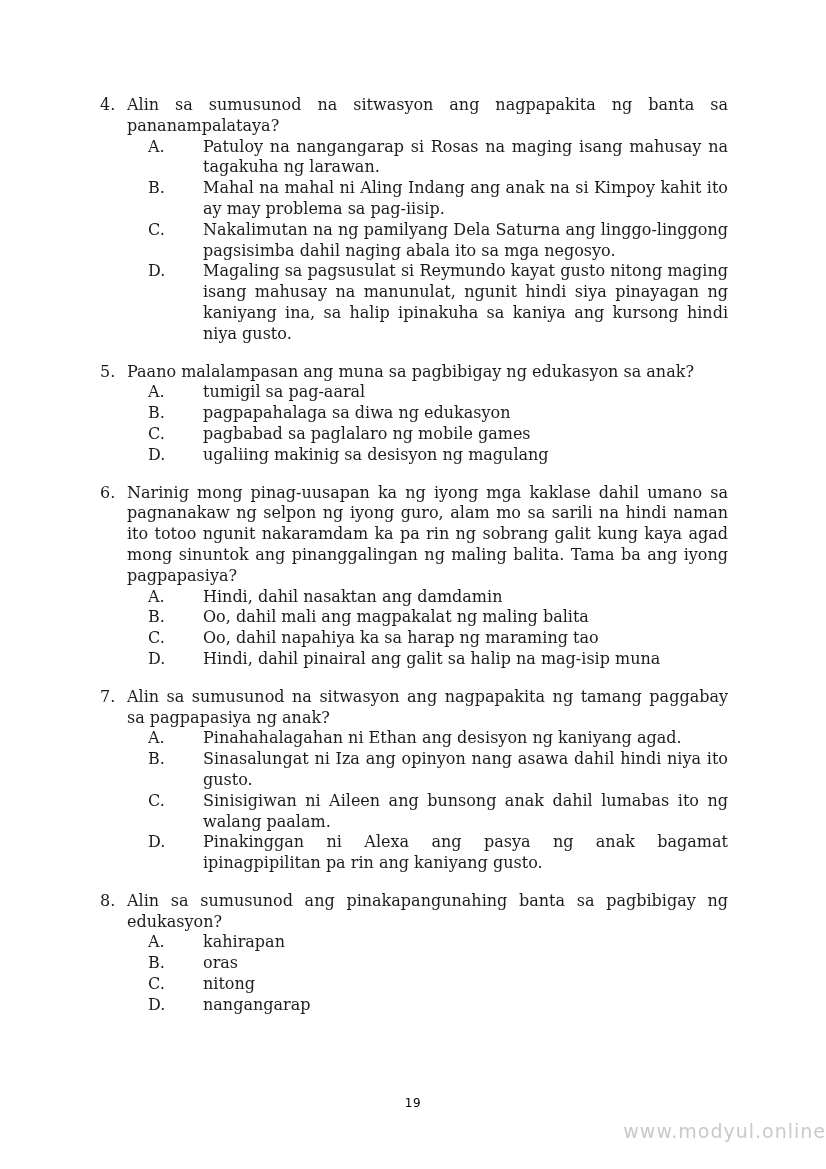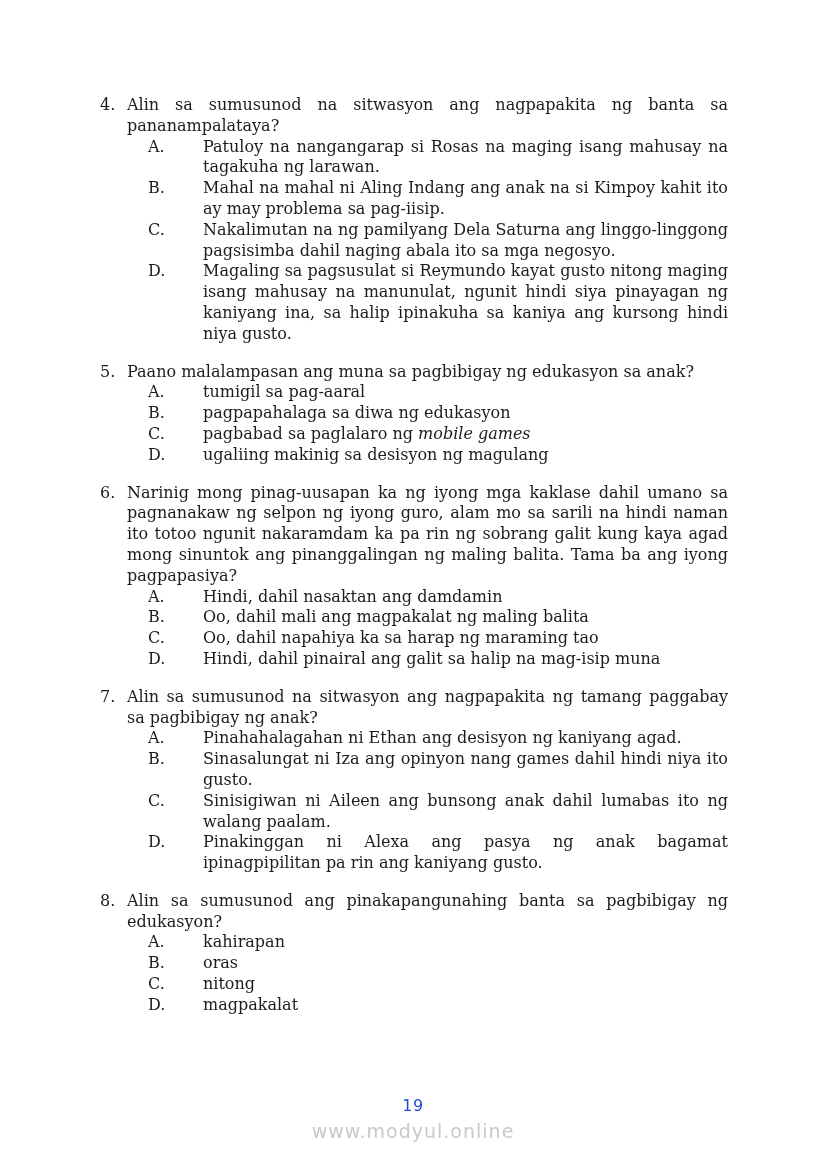"mobile games" .italic { font-style: italic -> none }
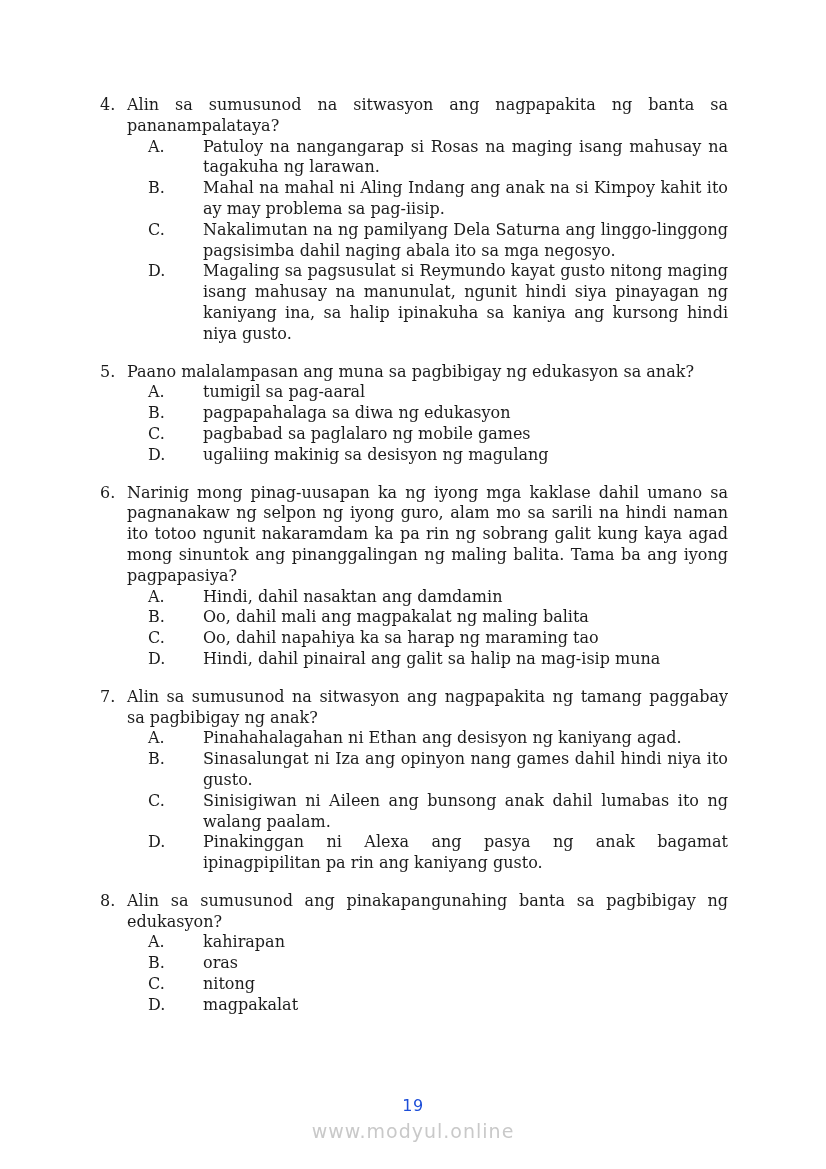"Alin sa sumusunod na sitwasyon ang nagpapakita ng tamang" div.q-text { text: pagbibigay -> pagpapasiya }
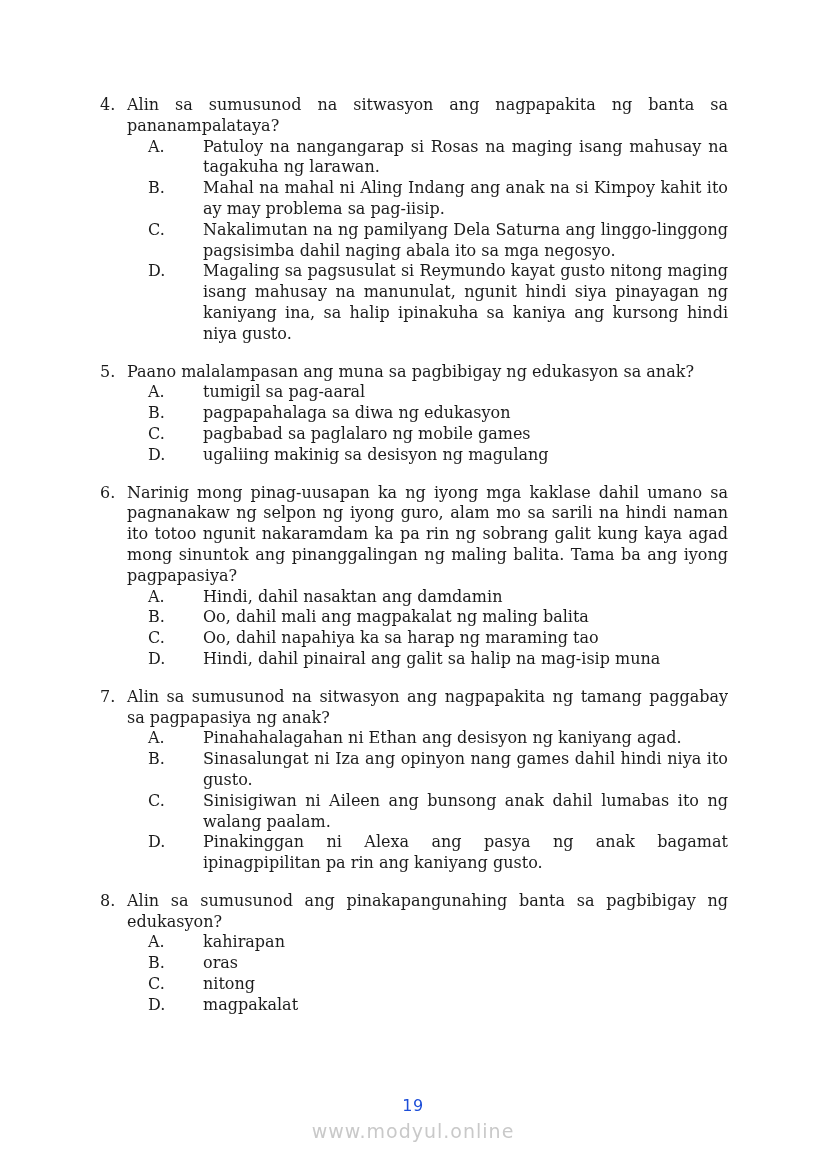"Sinasalungat ni Iza ang opinyon" div.opt-text { text: games -> asawa }
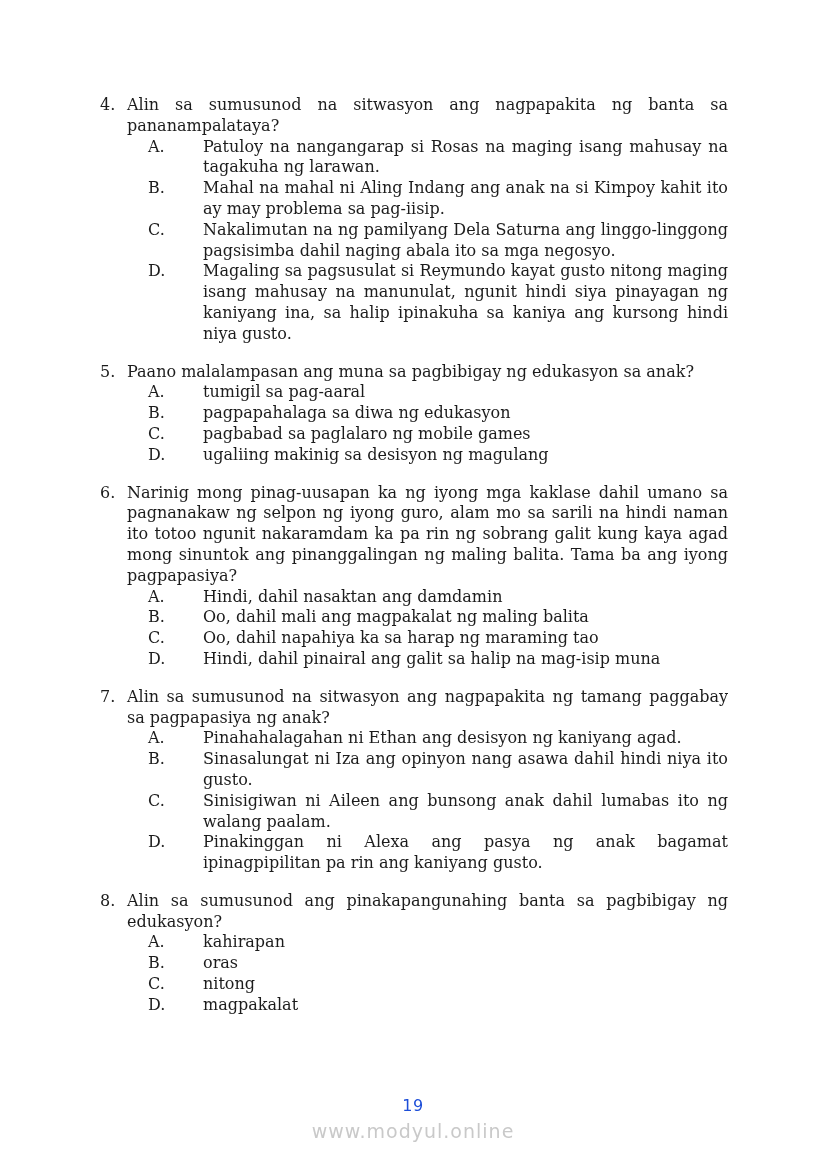"magpakalat" div.opt-text { text: magpakalat -> nangangarap }
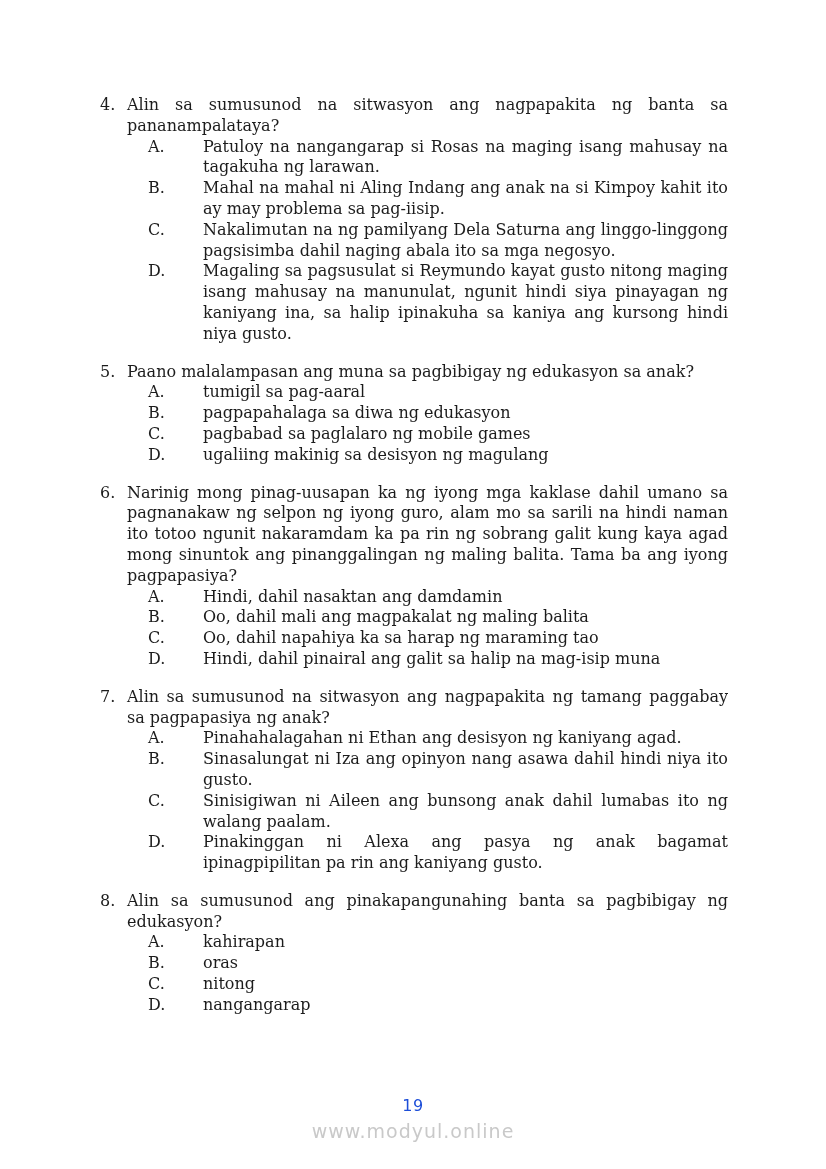"19" .page-num { color: #1d4ed8 -> #000000; font-size: 16px -> 12px }
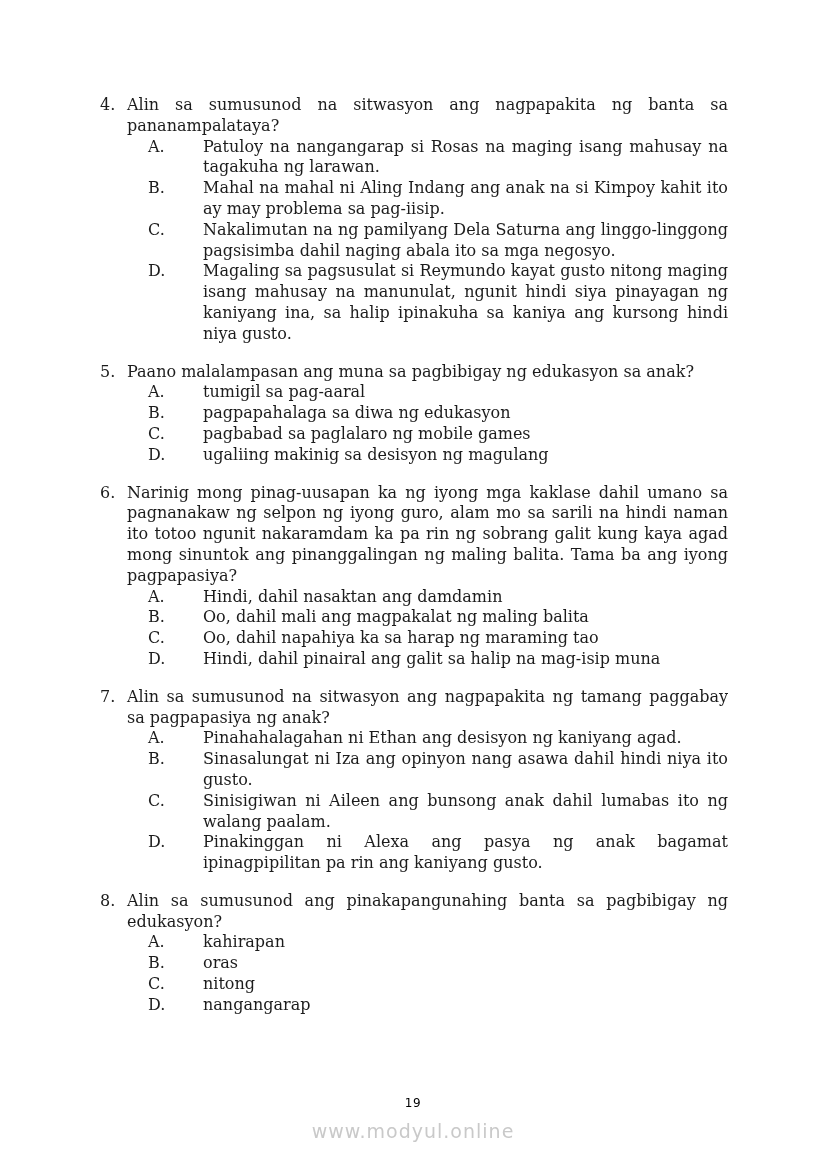"www.modyul.online" .watermark { text-align: center -> right }
